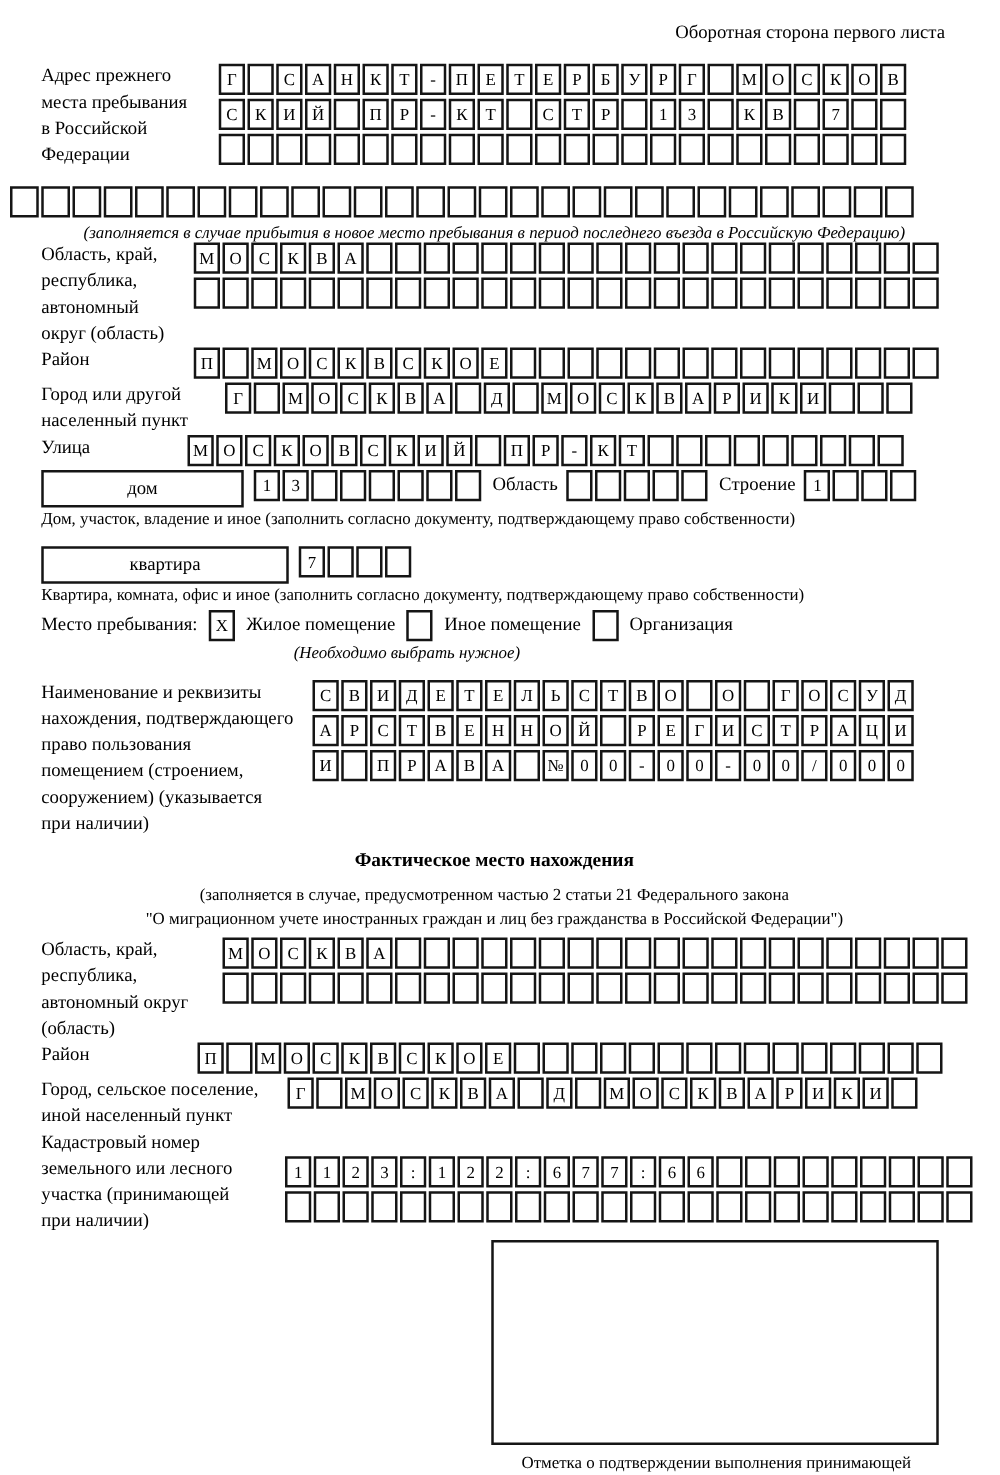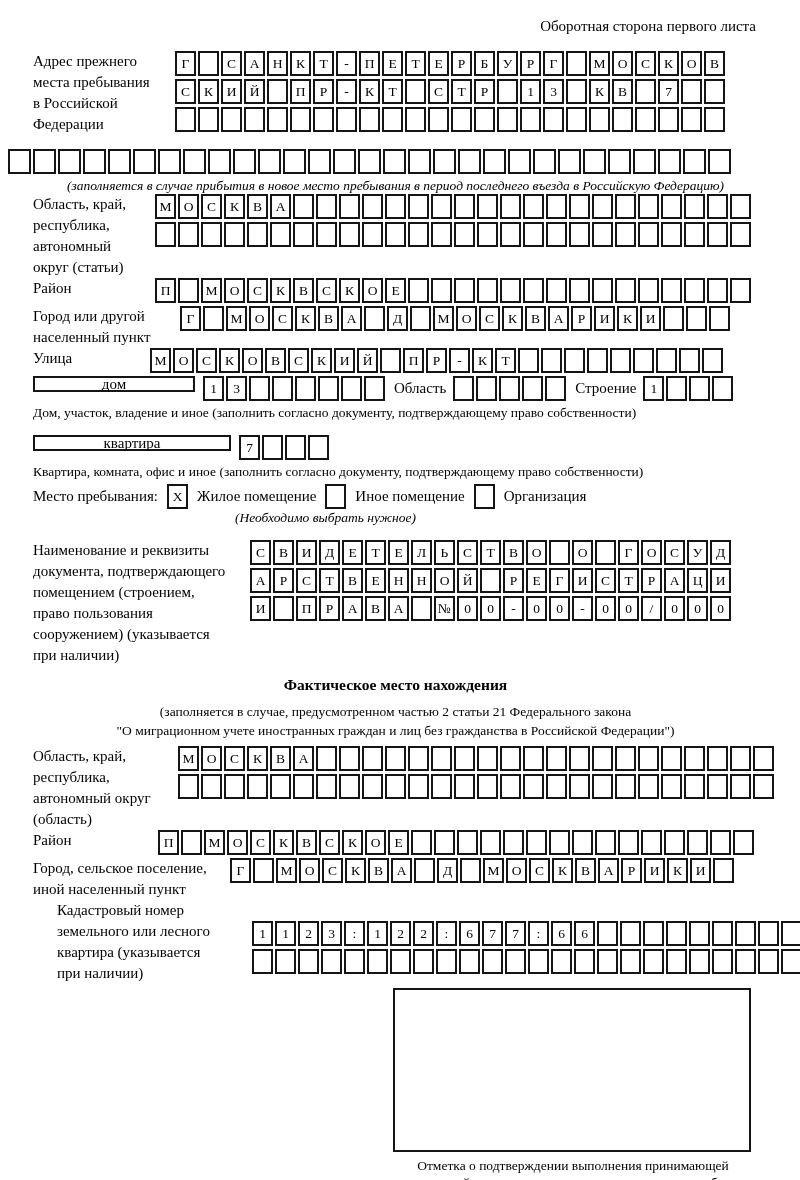"округ (статьи)" div.line { text: статьи -> область }
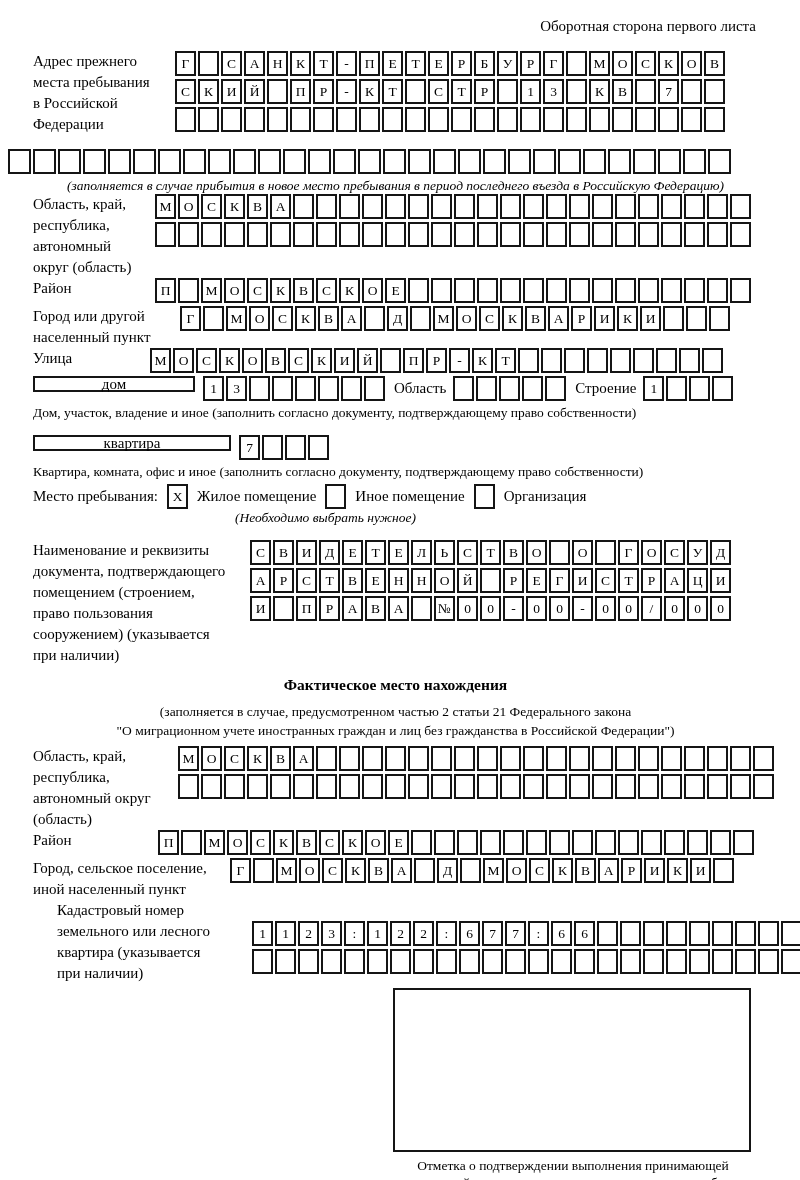"дом" .box-label { height: 16px -> 30px }
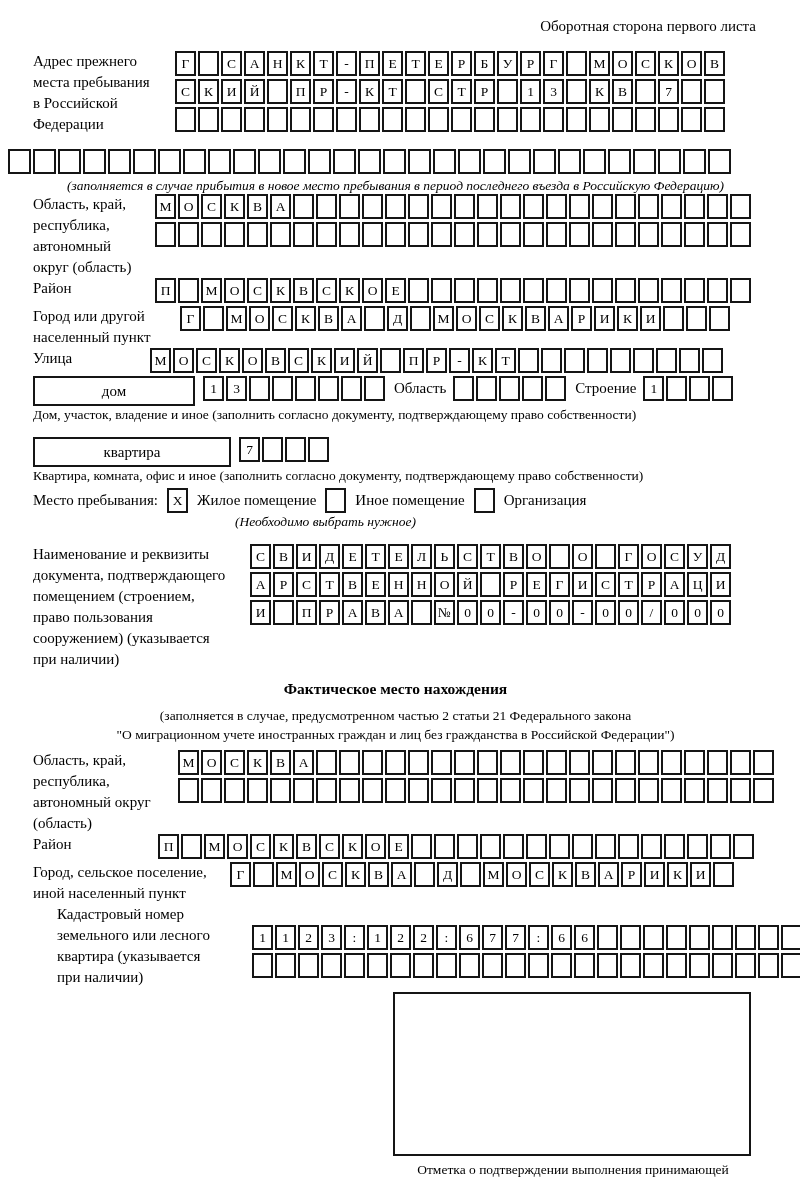"документа, подтверждающего" div.line { text: документа -> нахождения }
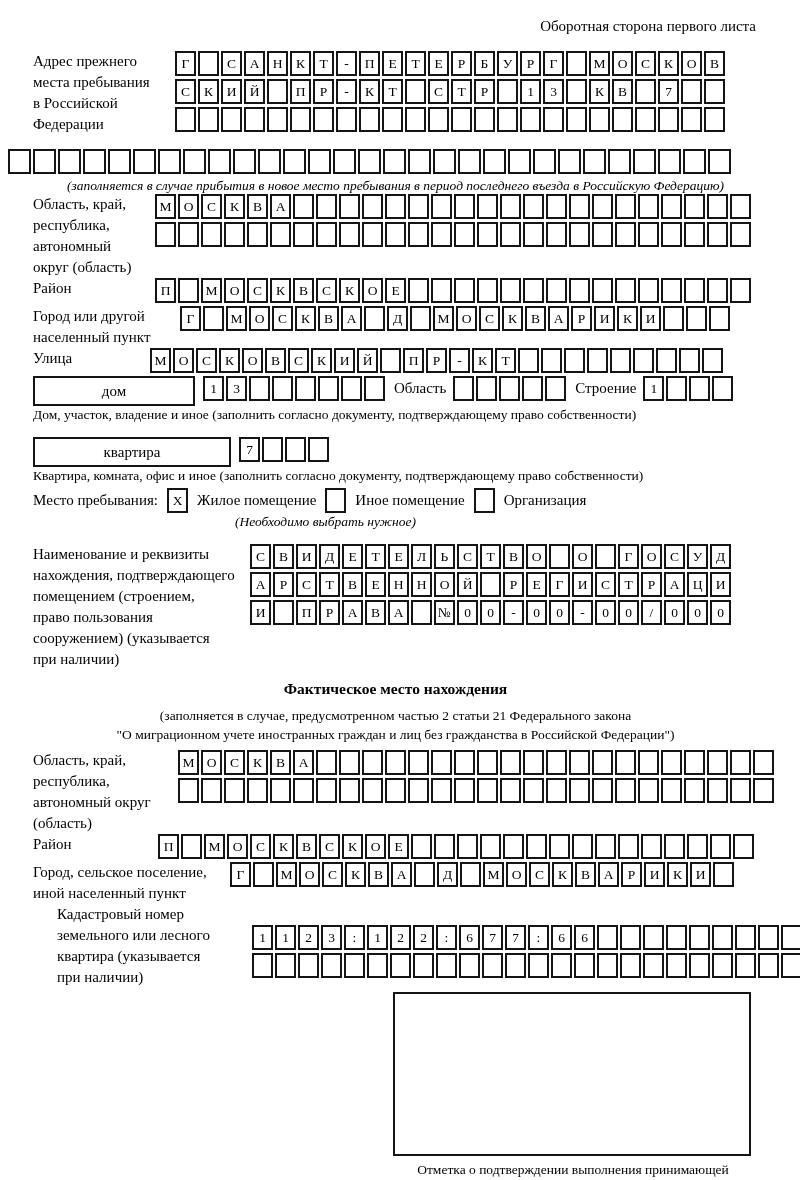"помещением (строением," div.line { order: before "право пользования" -> after "право пользования" }
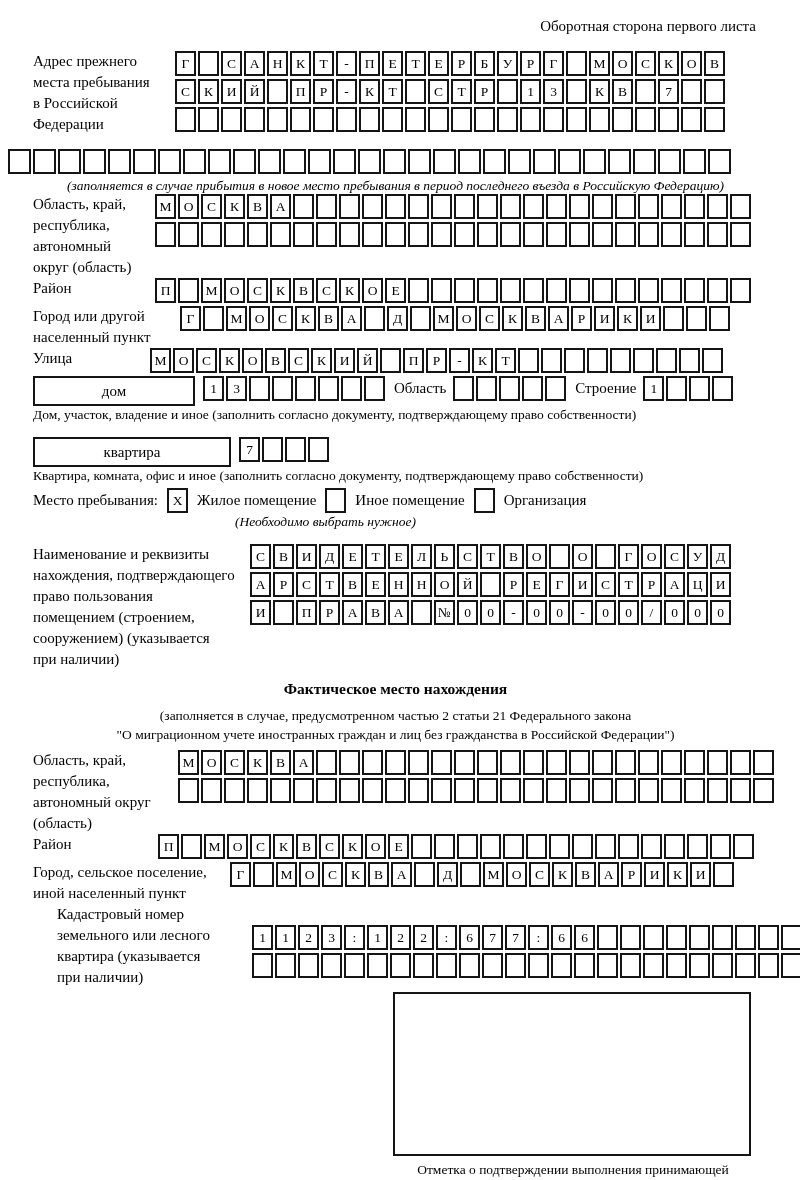"Кадастровый номер" .w195 { margin-left: 24px -> none }
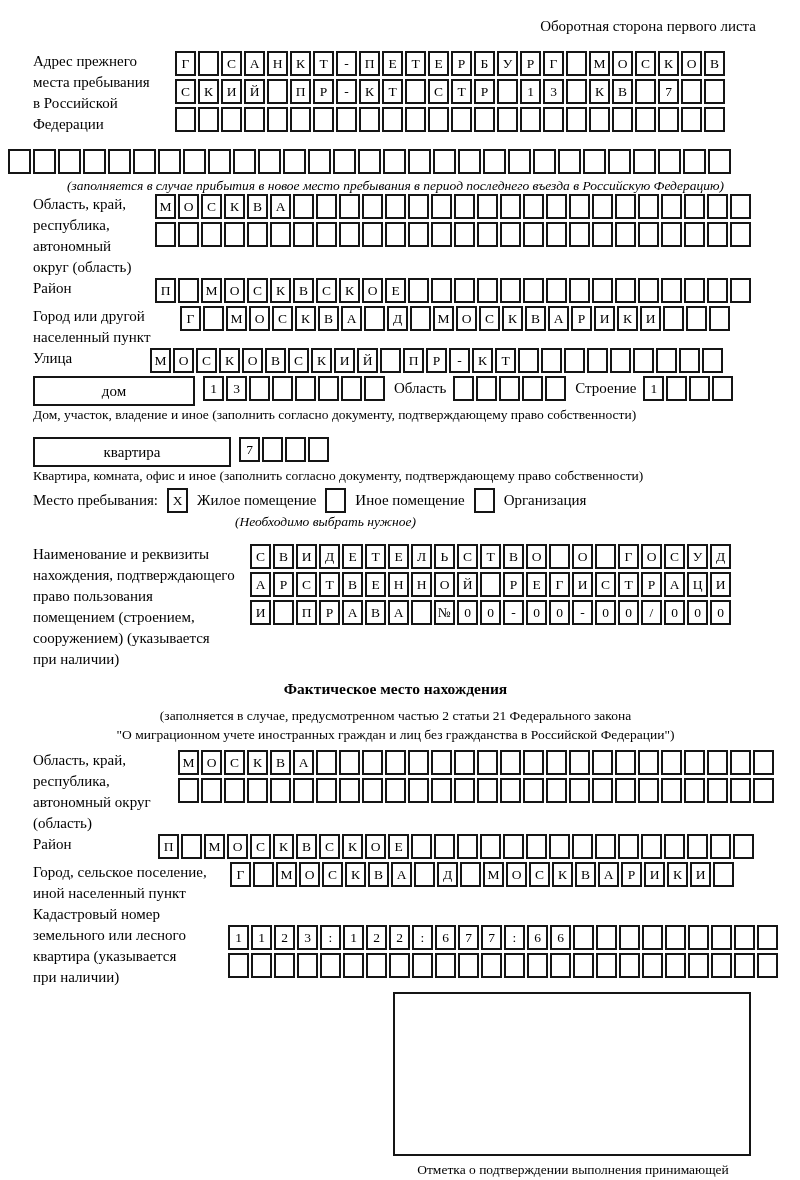"квартира (указывается" div.line { text: квартира (указывается -> участка (принимающей }
